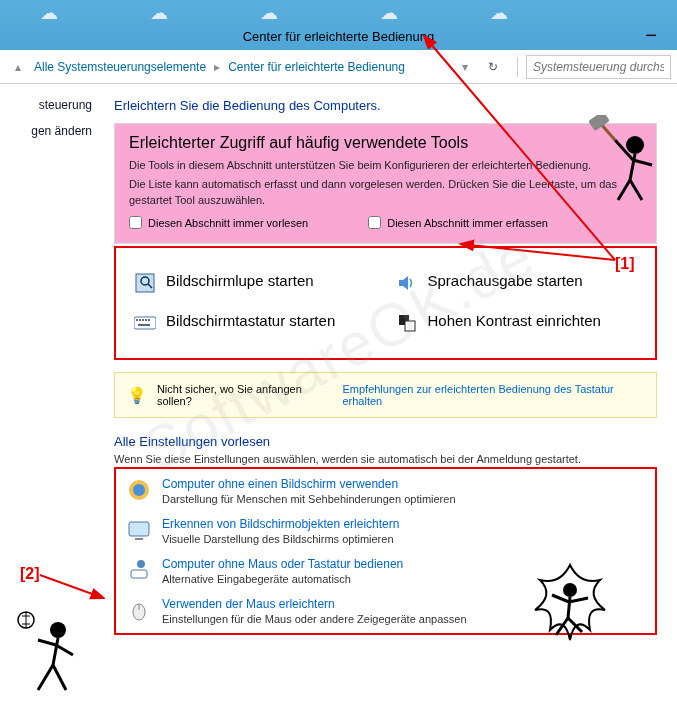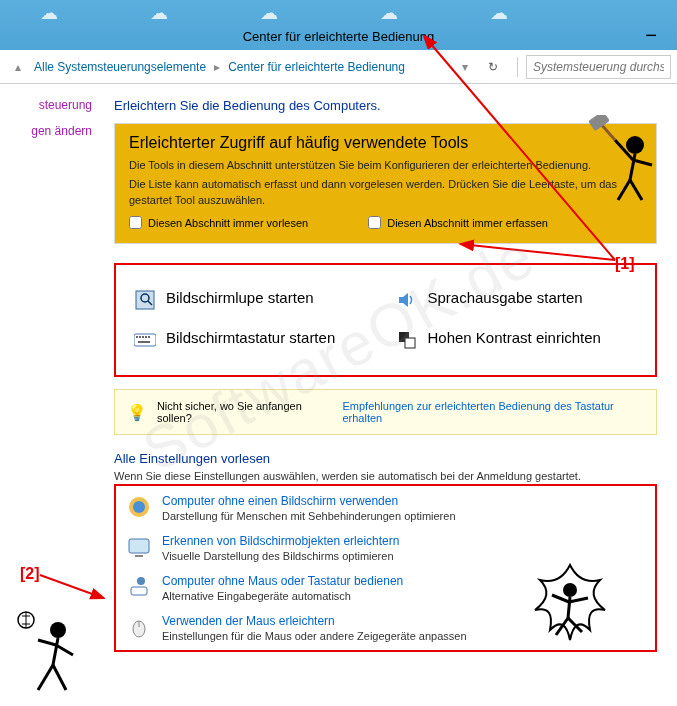"steuerung" .sidebar a { color: #a21caf -> #0f172a }
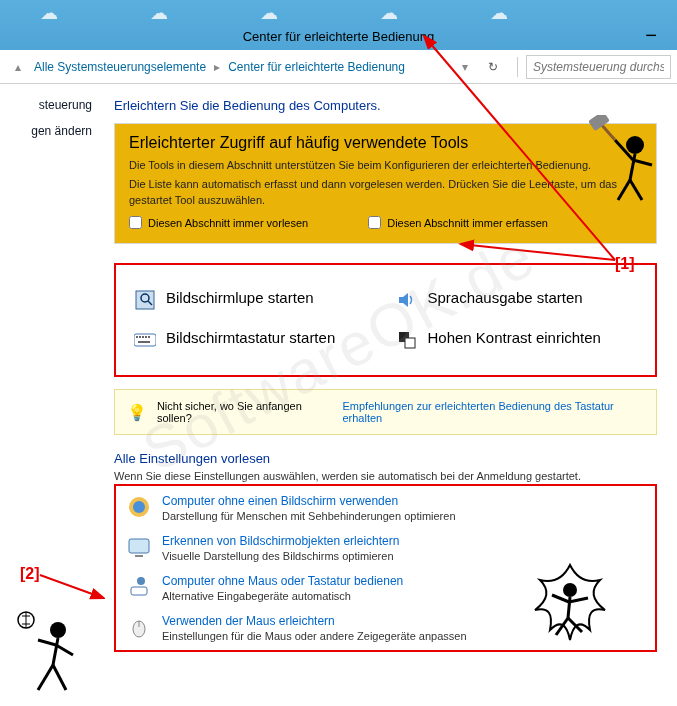"Erleichterter Zugriff auf häufig" .panel-box { background: #eab308 -> #f9a8d4; margin-bottom: 19px -> 2px }
